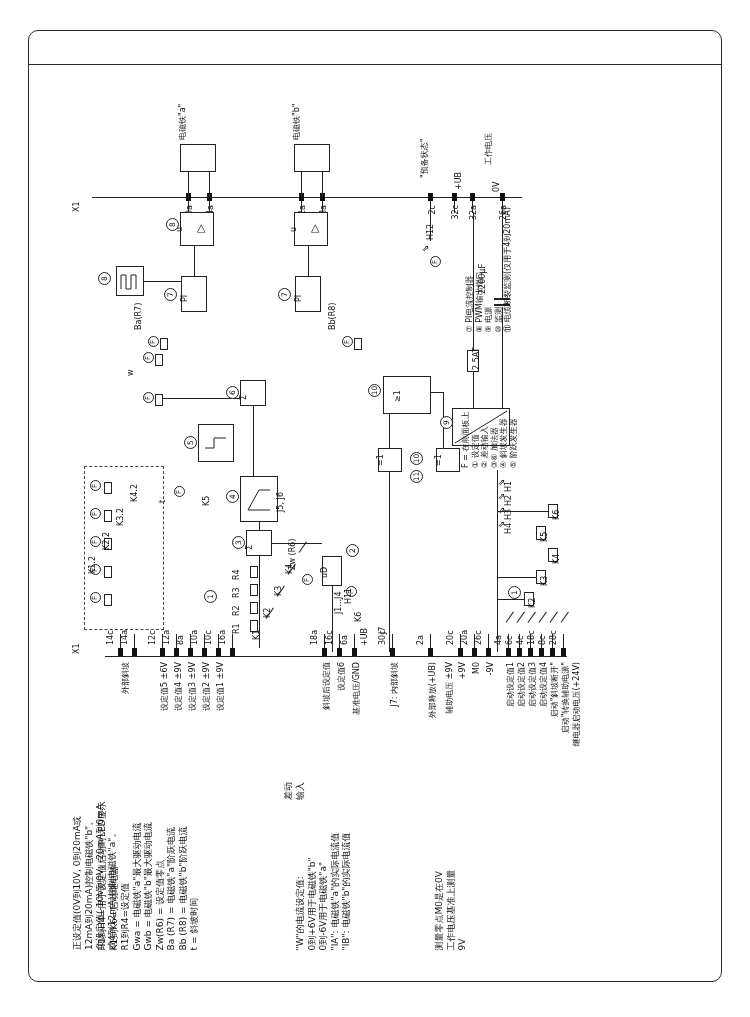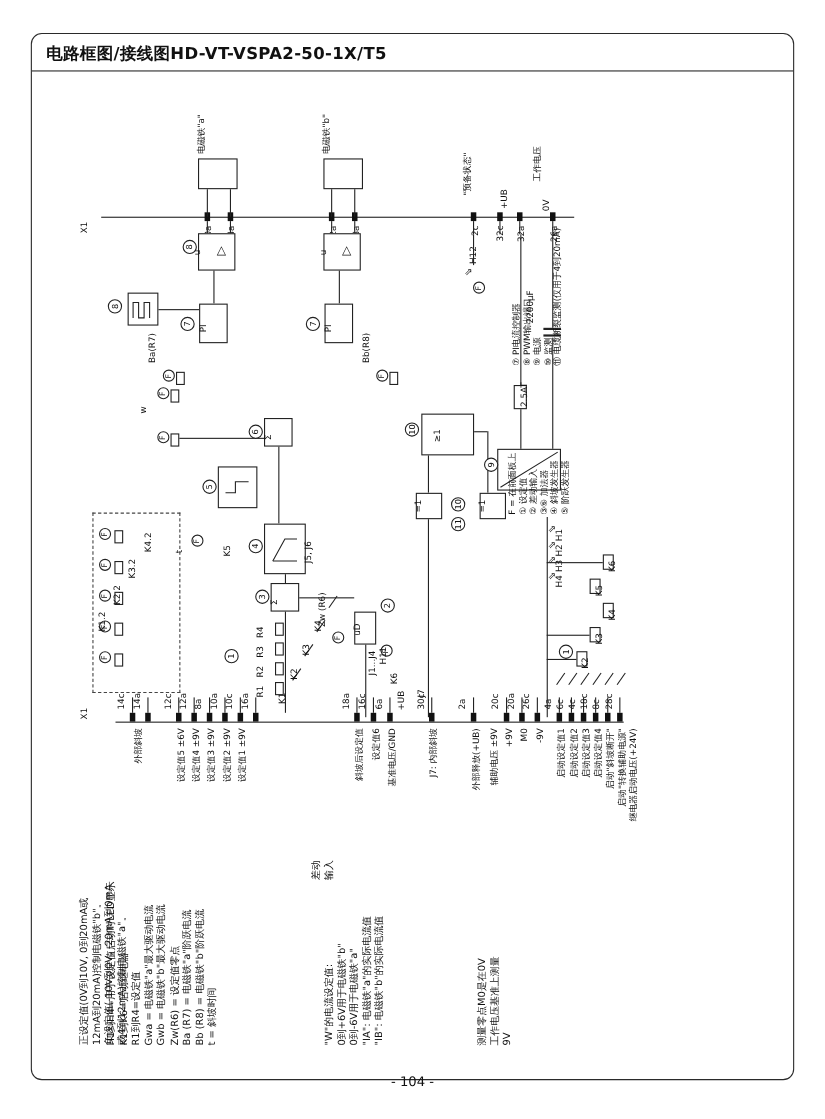"电路框图/接线图HD-VT-VSPA2-50-1X/T5" div.title { html: <div>电路框图/接线图HD-VT-VSPA2-50-1X/T5</div> -> none }
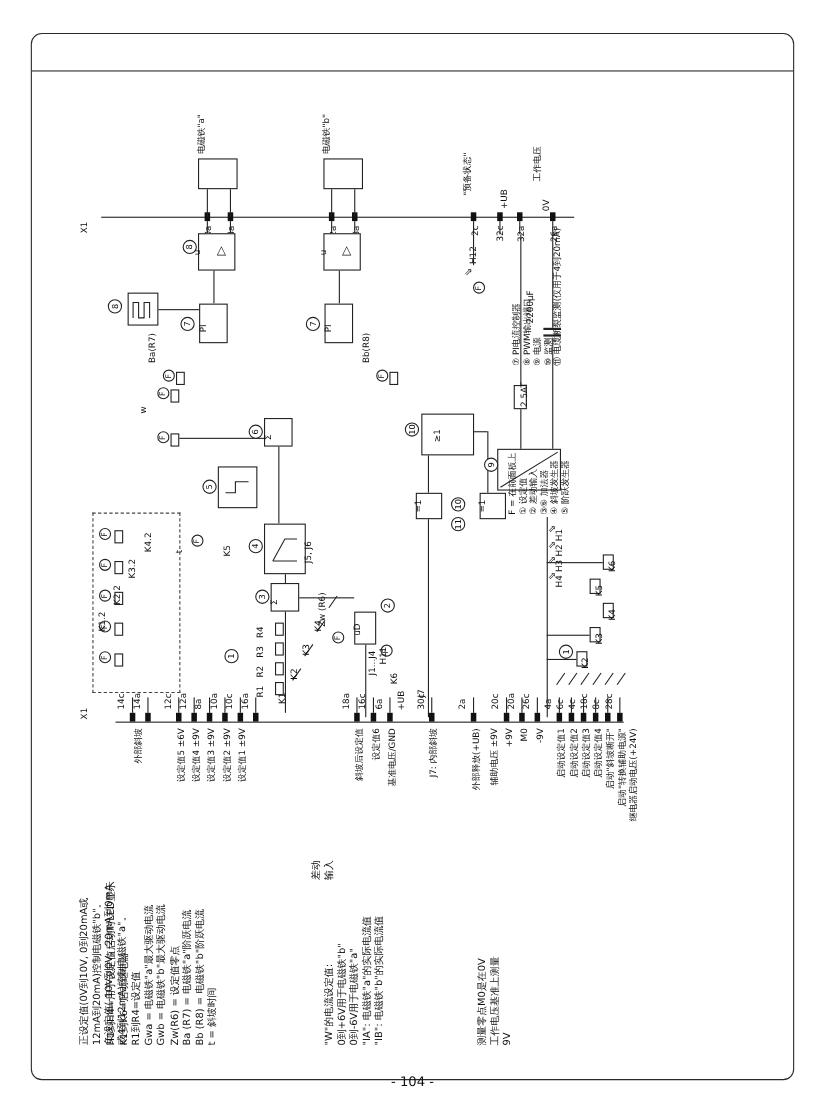"- 104 -" div.pagenum { html: <div>- 104 -</div> -> none }
